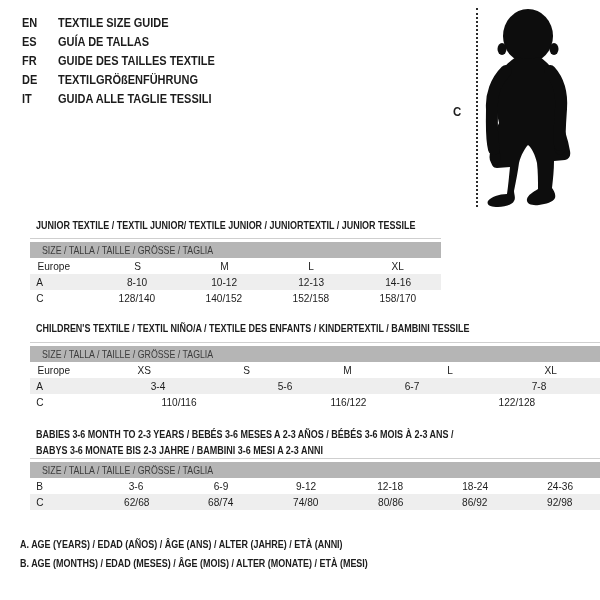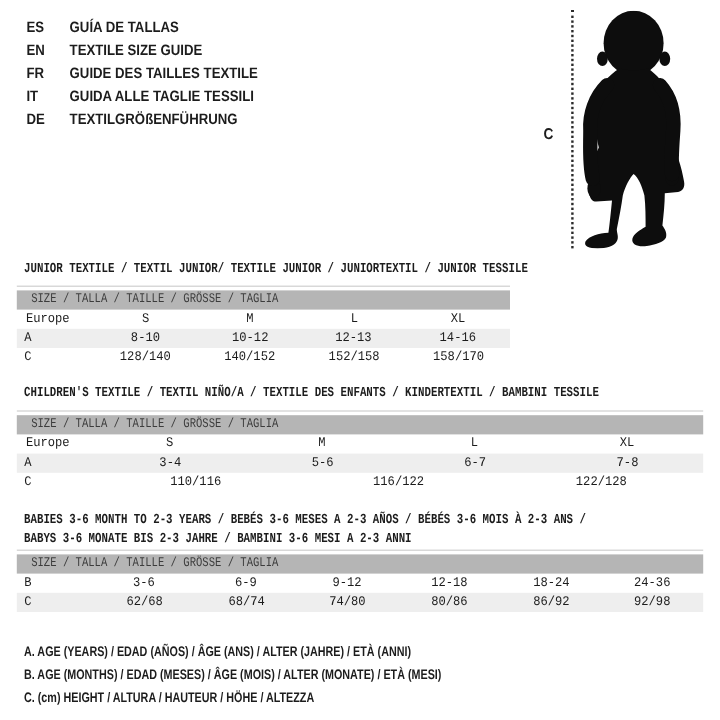"ES" div.lang-row { order: before "EN" -> after "EN" }
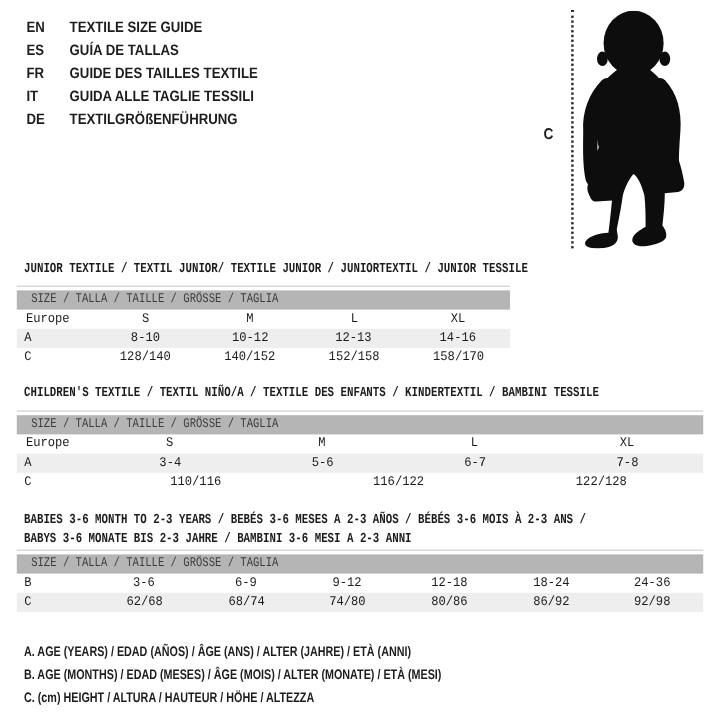"IT" div.lang-row { order: before "DE" -> after "DE" }
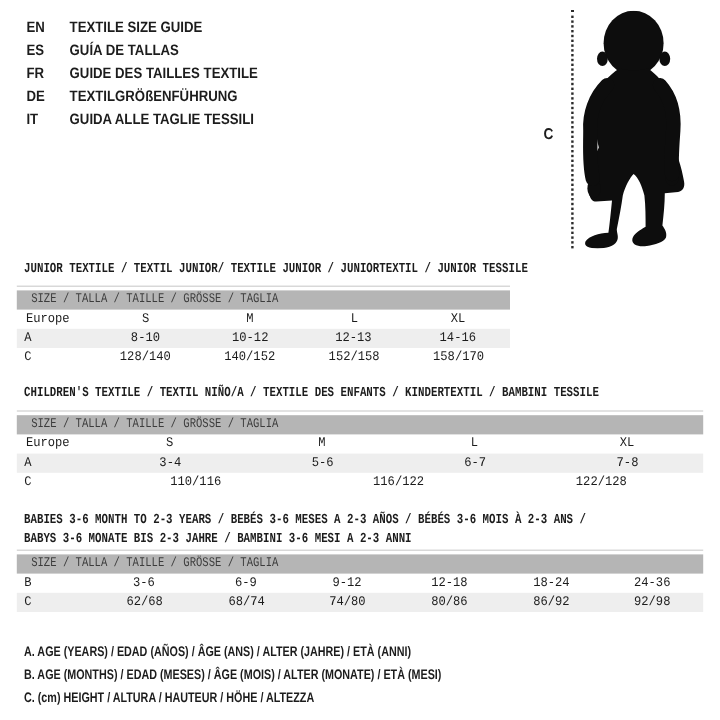"JUNIOR TEXTILE / TEXTIL JUNIOR/" .section { font-family: Liberation Mono, monospace -> none; left: 14px -> 30px }
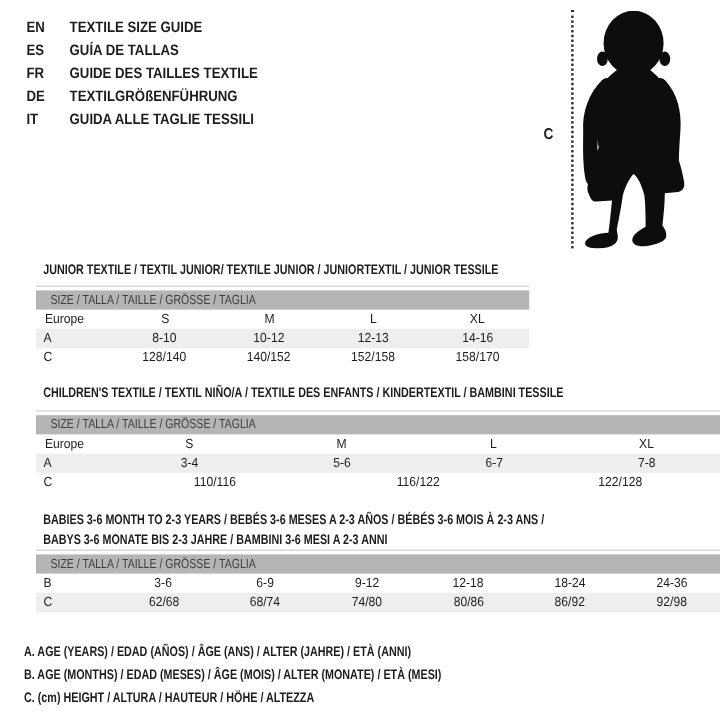"XS" div.cell { html: none -> <div><span>XS</span></div> }
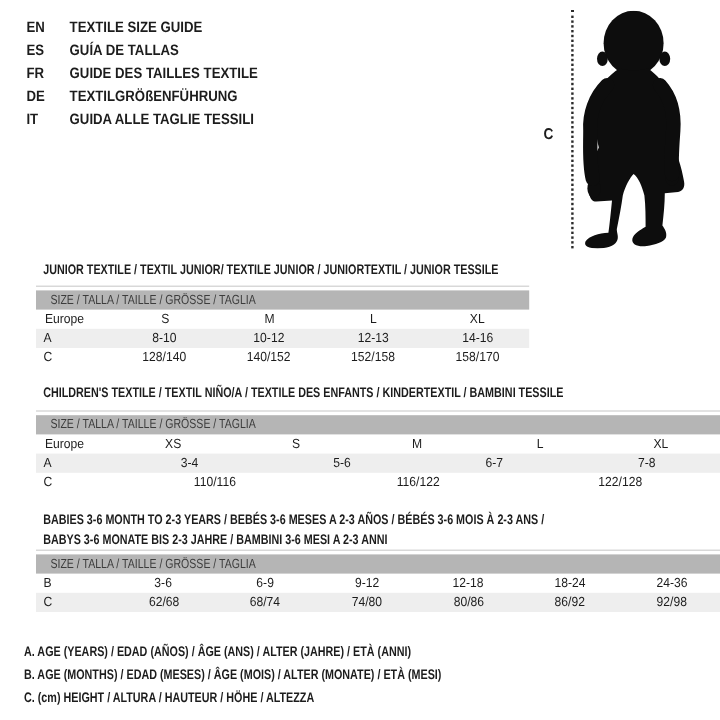"C. (cm) HEIGHT / ALTURA" div.legend-line { html: <div><span>C. (cm) HEIGHT / ALTURA / HAUTEUR / HÖHE / ALTEZZA</span></div> -> none }
